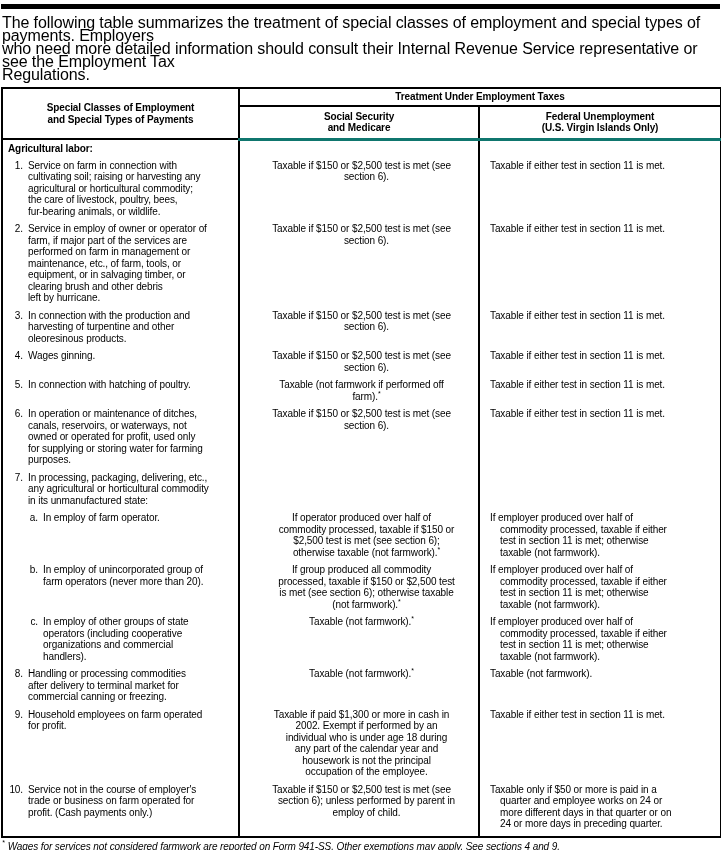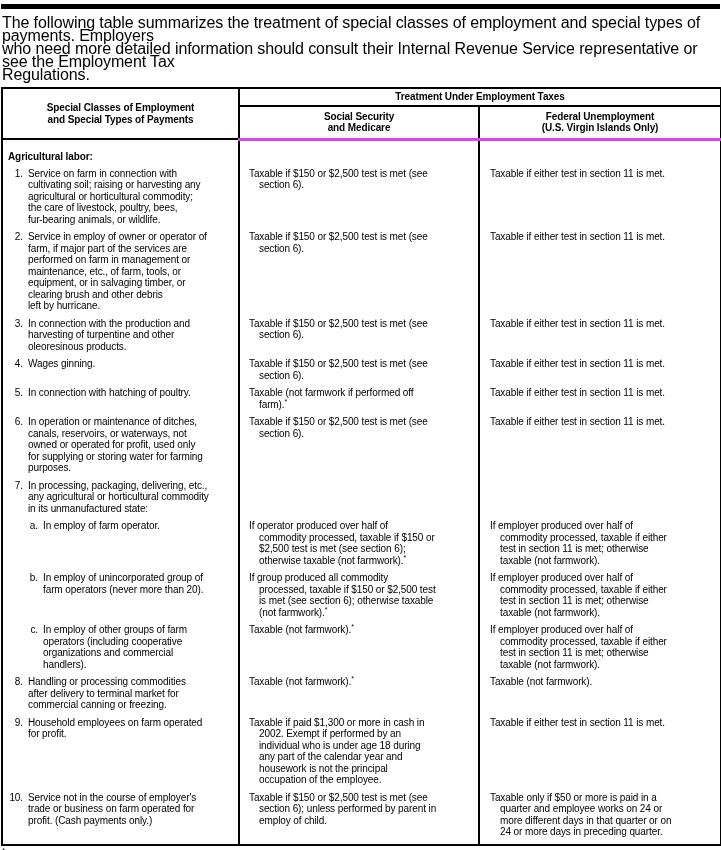"Social Security" tr.hrow2 th { border-bottom: 3px solid #d946ef -> 3px solid #0f766e }
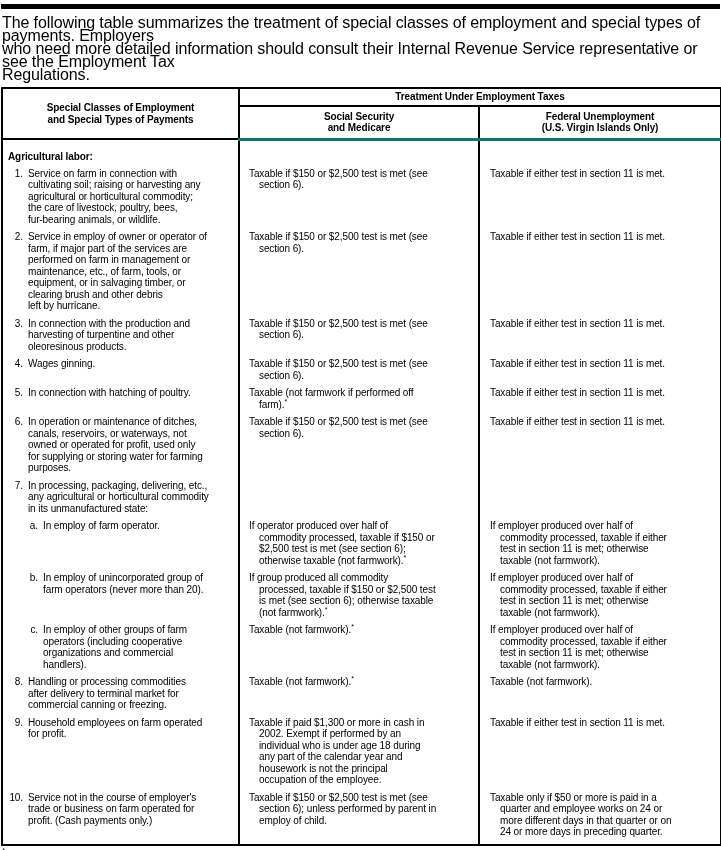"Agricultural labor:" .group { padding: 11px 0 5px 1px -> 3px 0 5px 1px }
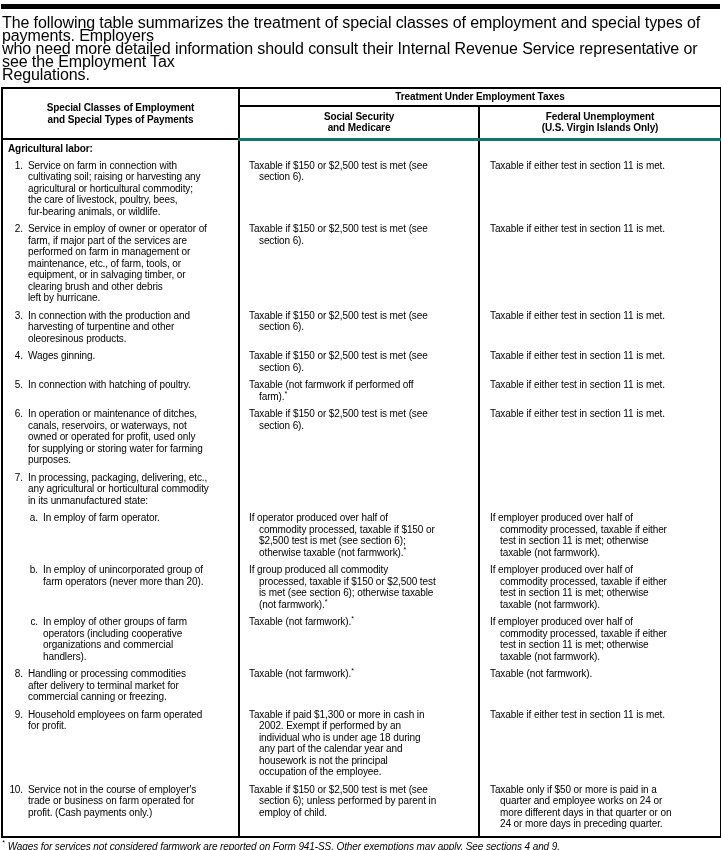"Taxable if $150 or $2,500" td.c2 { text-align: none -> center }
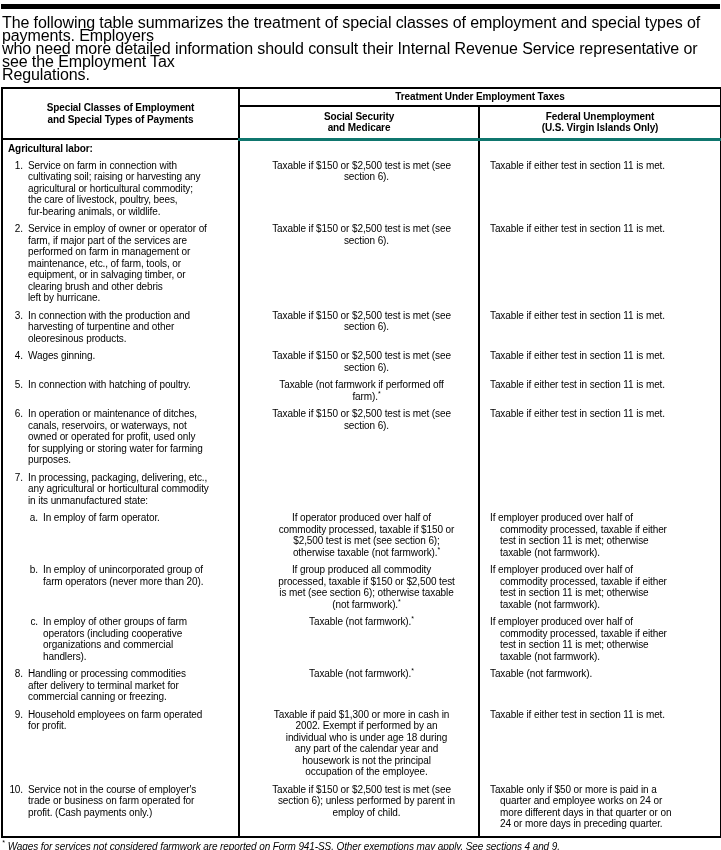"In employ of other groups" span.txt { text: farm -> state }
